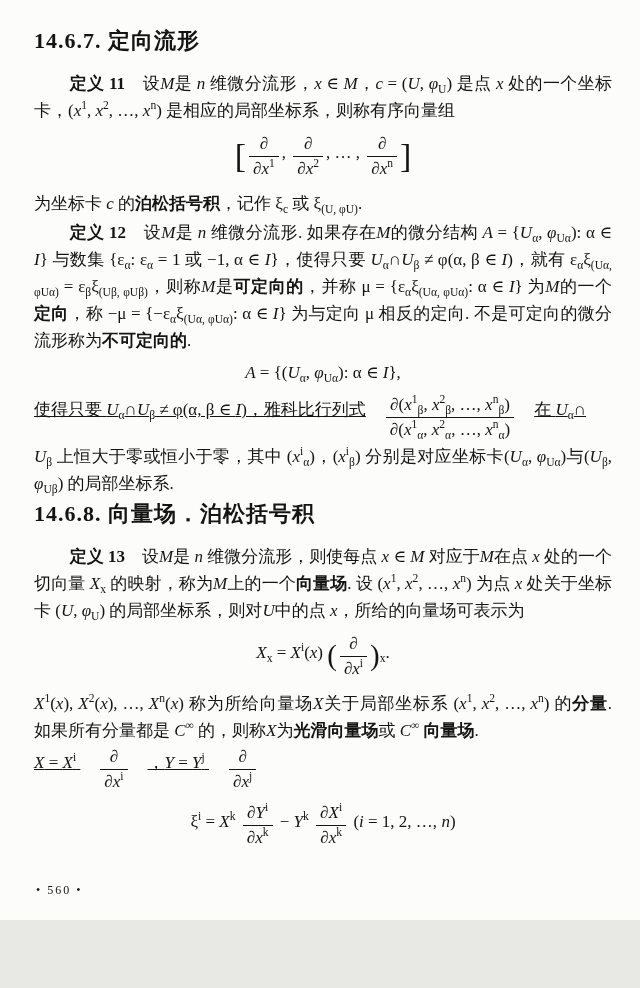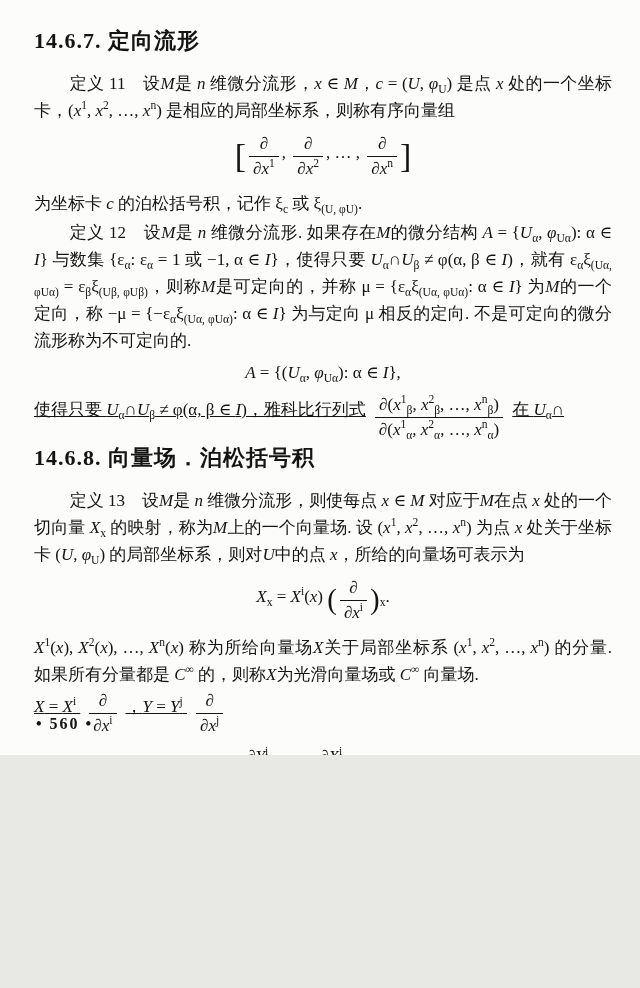"14.6.7. 定向流形" .page { height: 755px -> 920px }
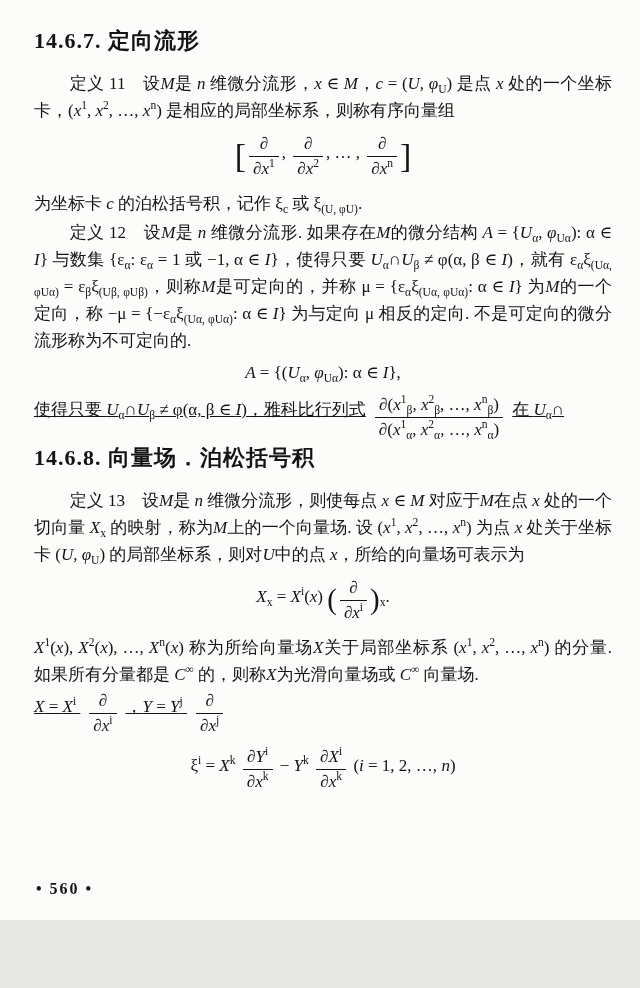"定义 11" b { font-weight: normal -> bold }
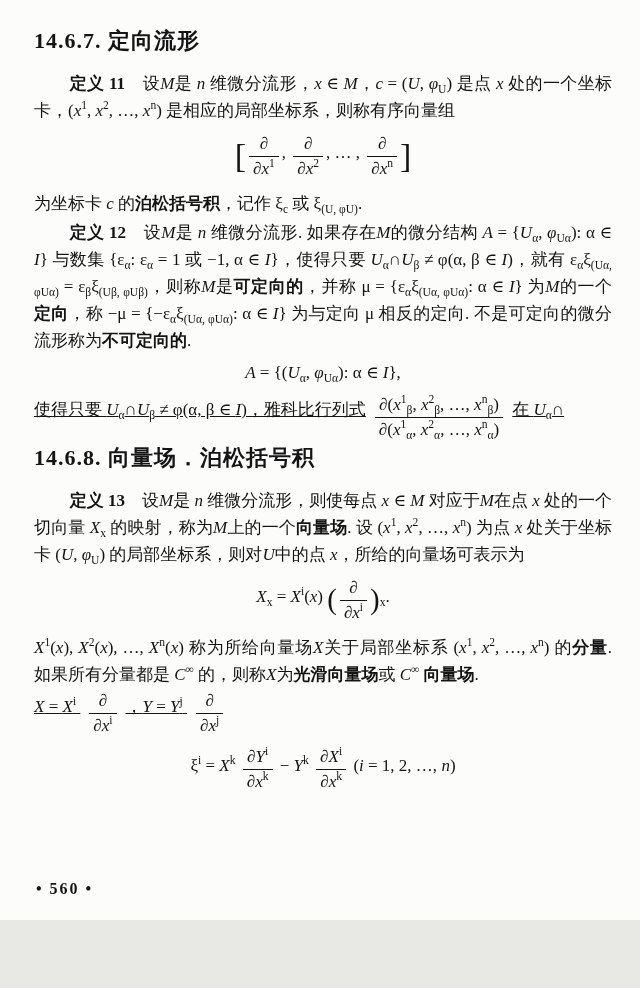"∂(x1β, x2β, …, xnβ)" .jline .frac { margin: 0 9px -> 0 20px }
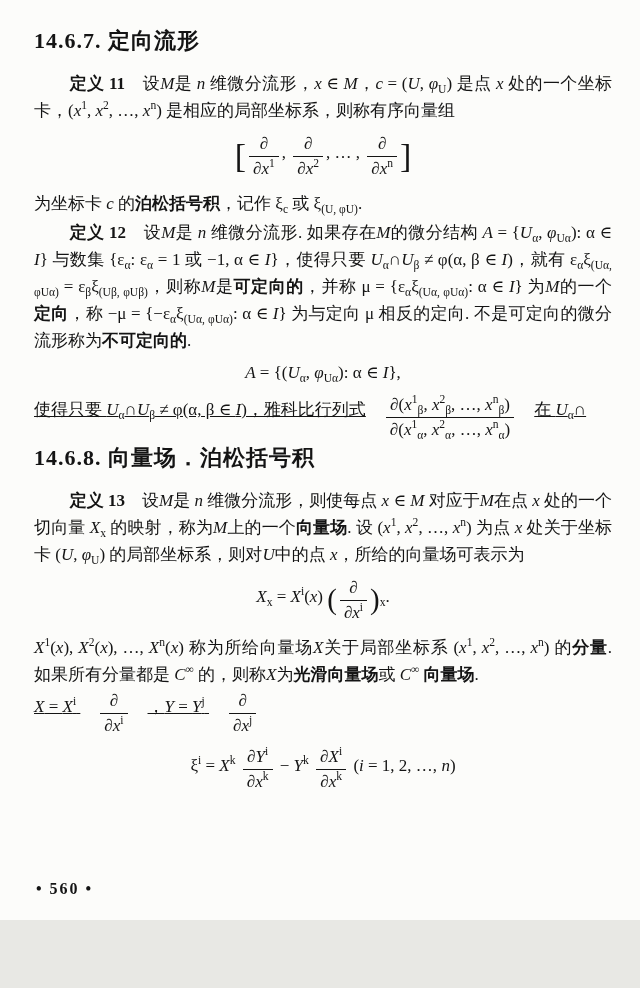"Uβ 上恒大于零或恒小于零，其中 (xiα)，(xiβ)" p.para { html: none -> <p><i>U</i><sub>β</sub> 上恒大于零或恒小于零，其中 (<i>x</i><sup>i</sup><sub>α</sub>)，(<i>x</i><sup>i</sup><sub>β</sub>) 分别是对应坐标卡(<i>U</i><sub>α</sub>, <i>φ</i><sub>Uα</sub>)与(<i>U</i><sub>β</sub>, <i>φ</i><sub>Uβ</sub>) 的局部坐标系.</p> }
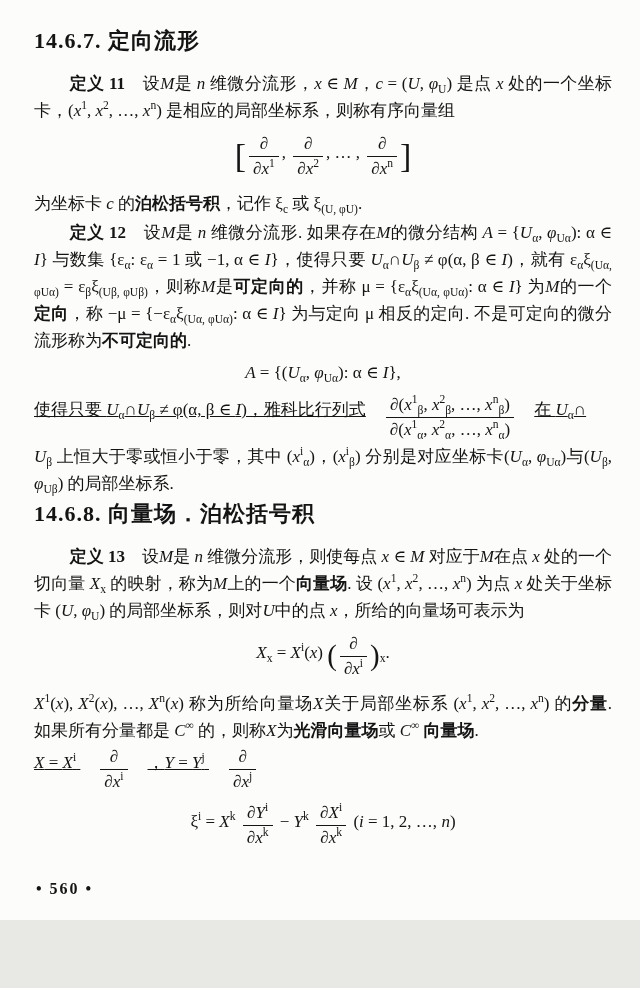"• 560 •" .footer { font-size: 16px -> 12px; font-weight: bold -> normal }
